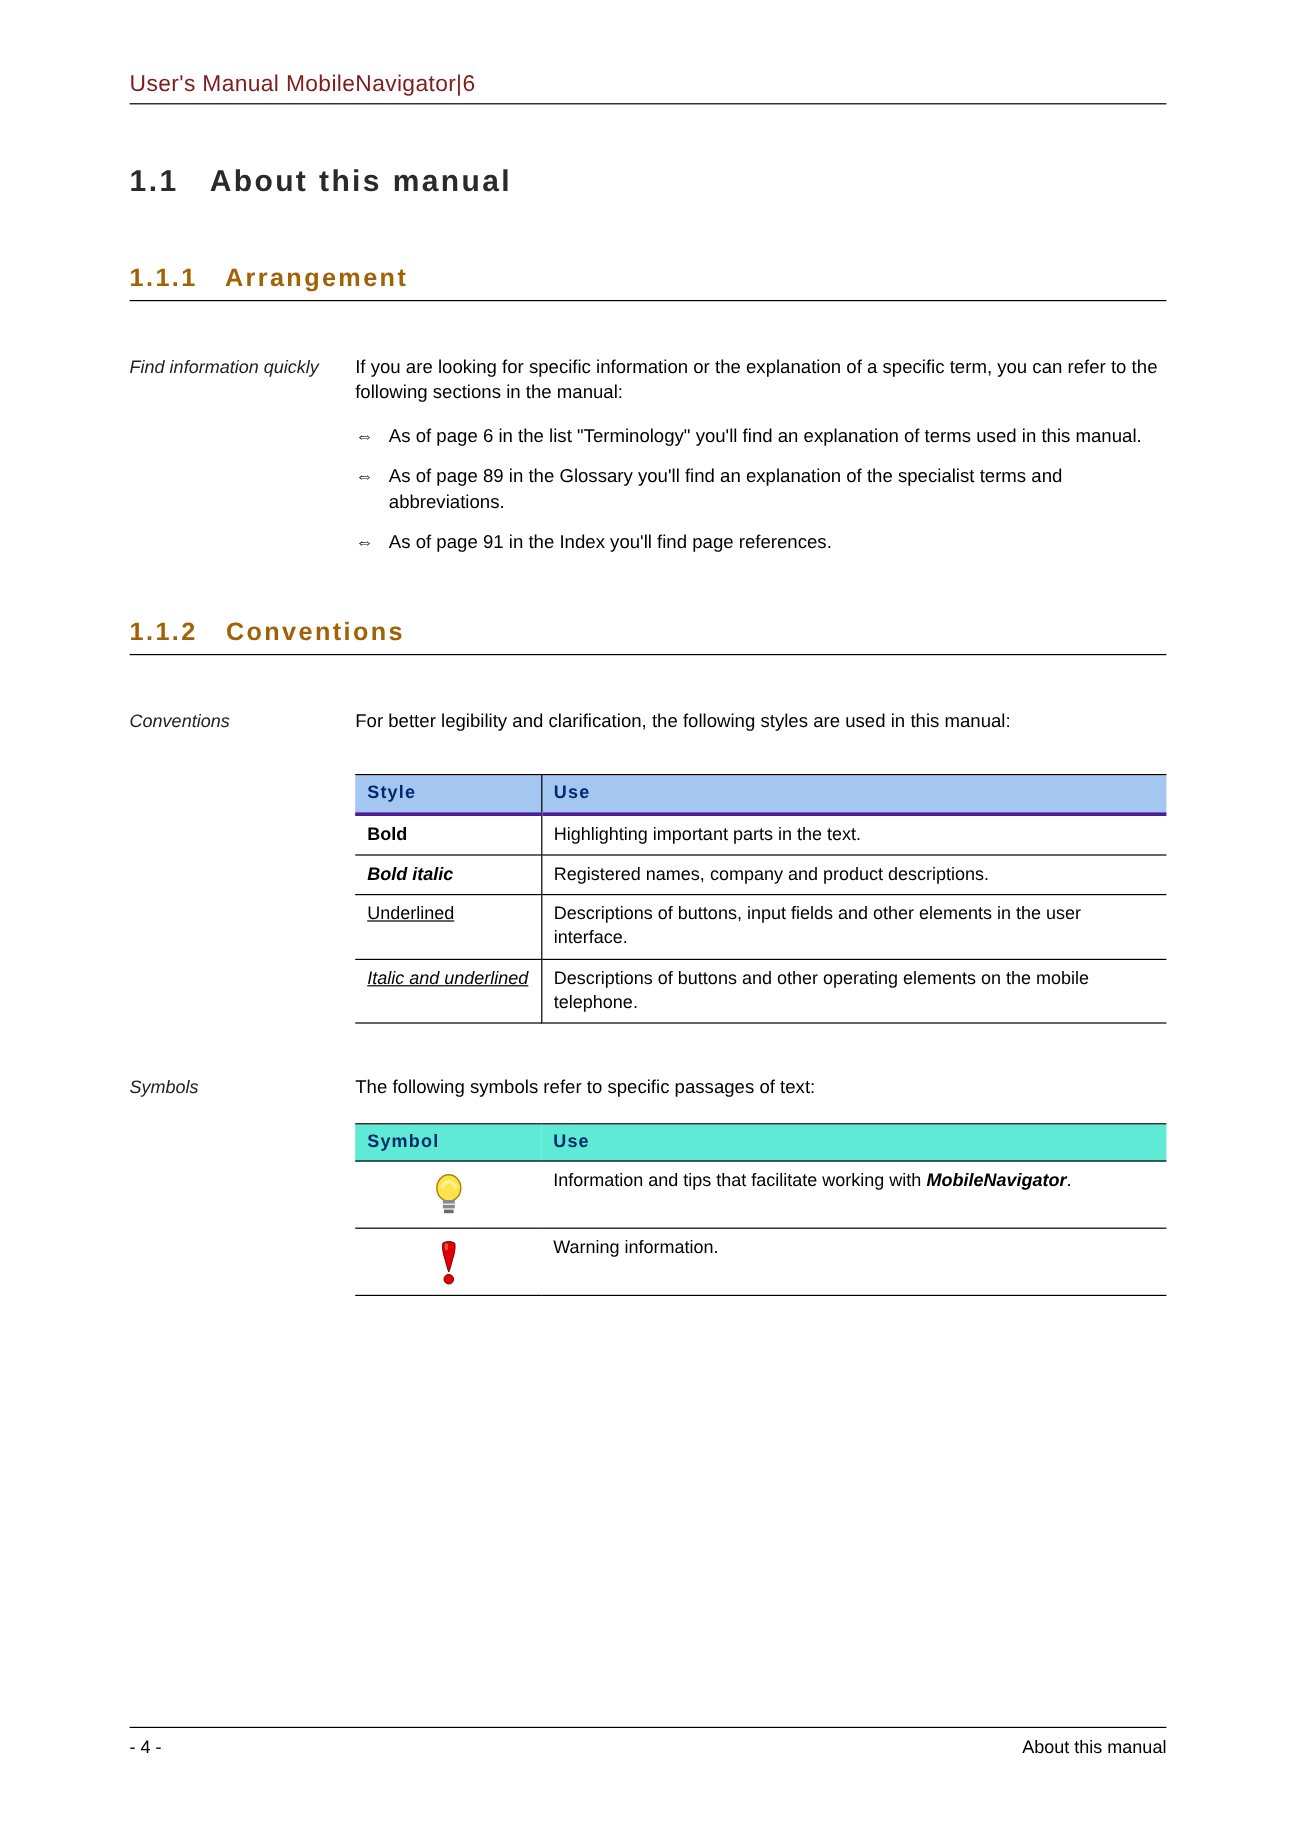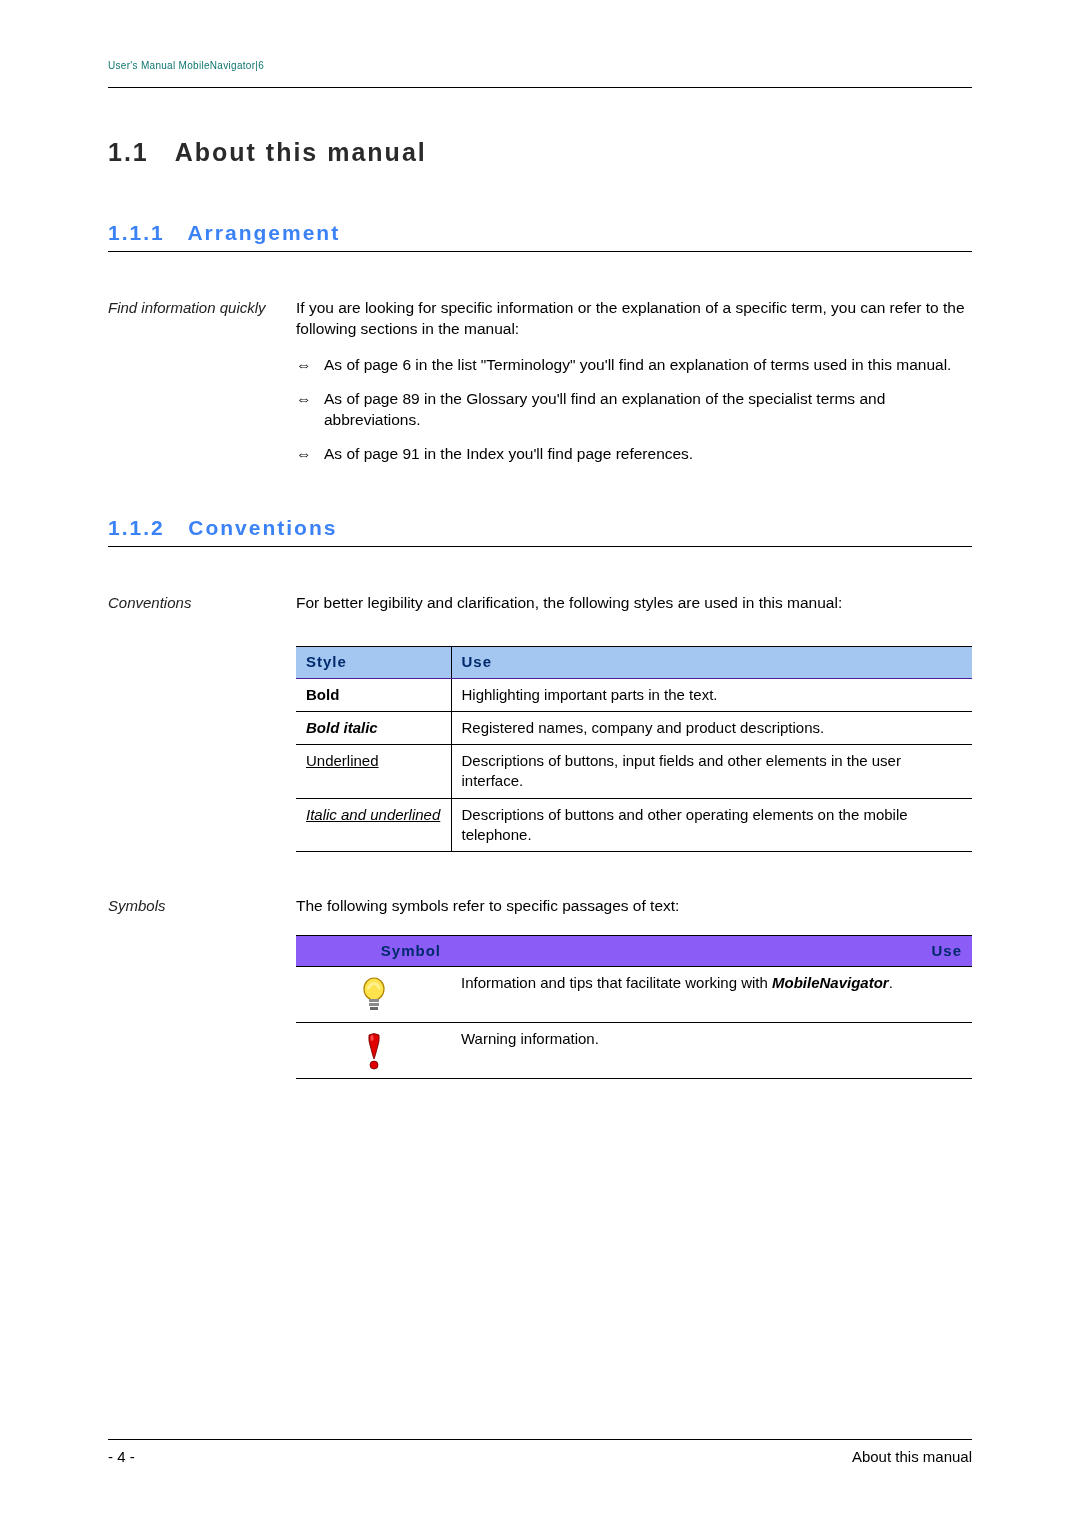"User's Manual MobileNavigator|6" .header-line { color: #0f766e -> #7f1d1d; font-size: 10px -> 19px; margin-bottom: 16px -> 4px }
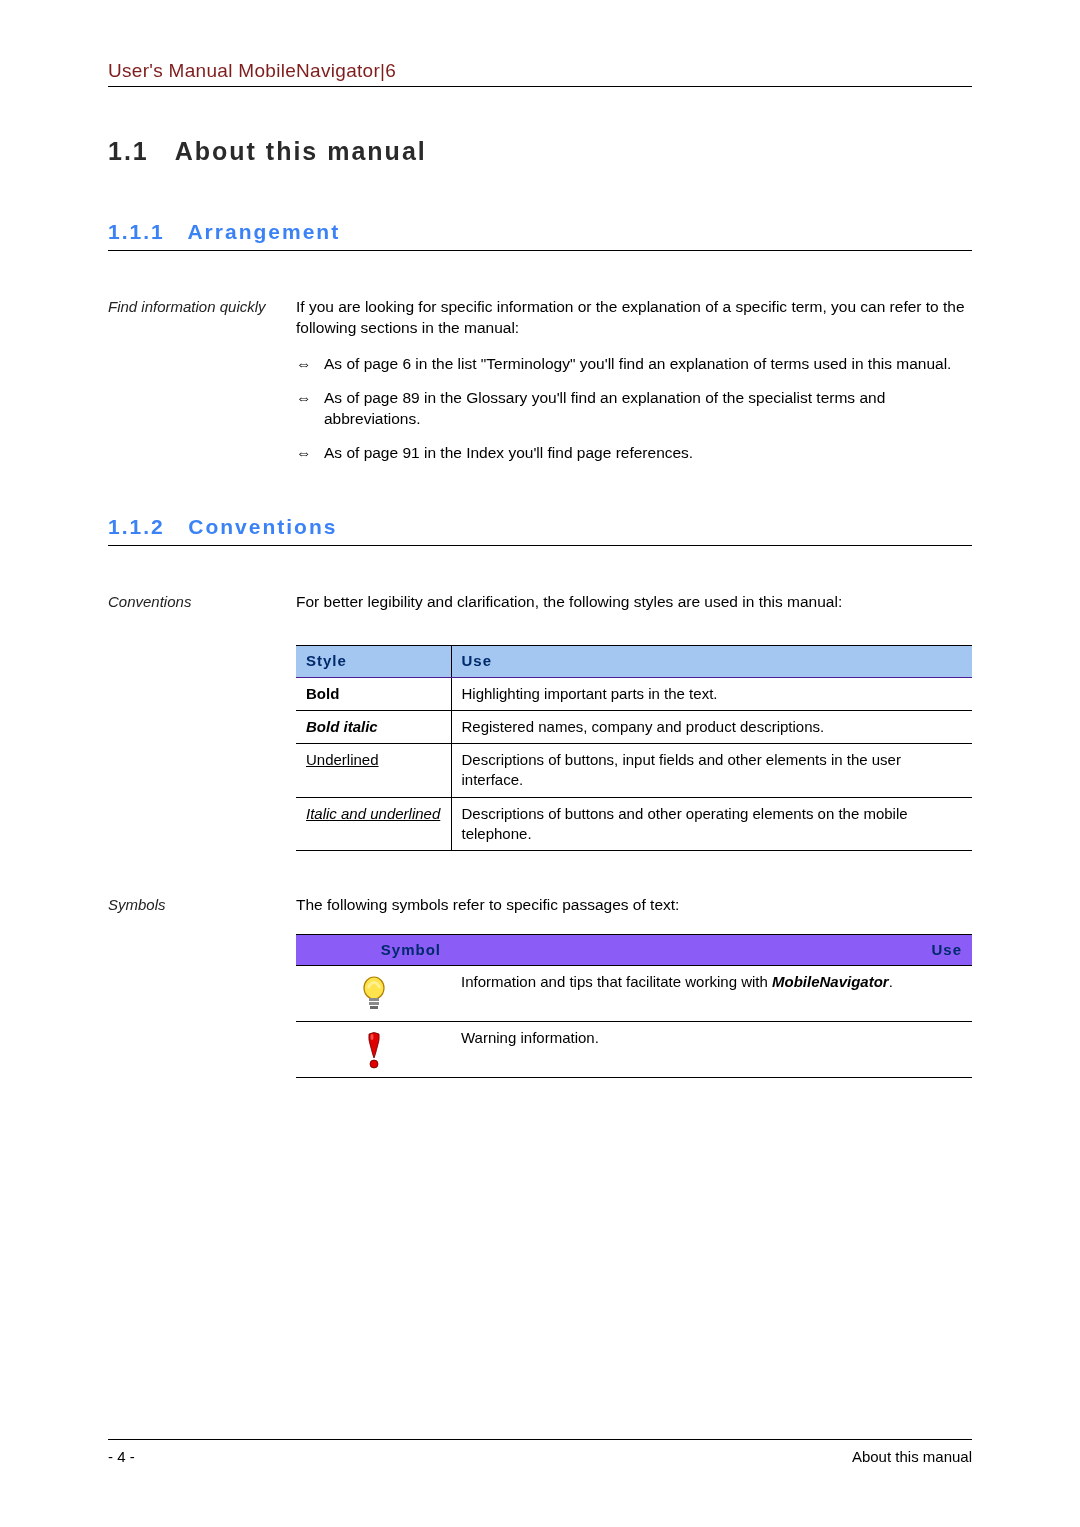"1.1.1 Arrangement" .h2 { color: #3b82f6 -> #a16207 }
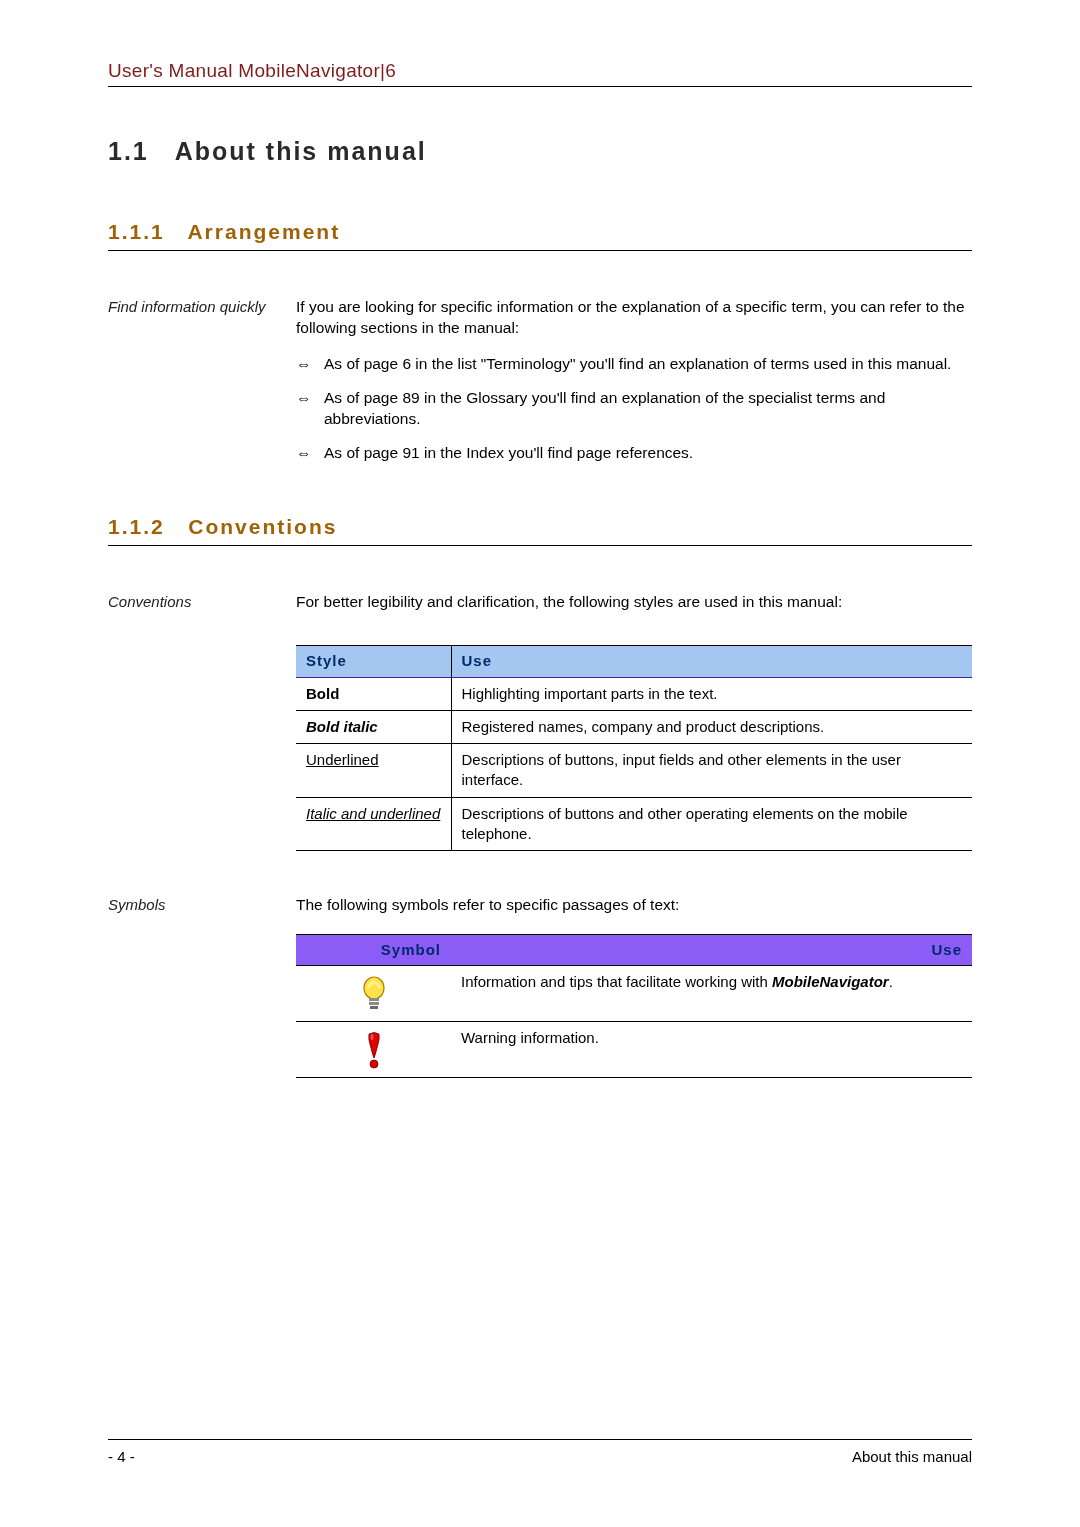"Style" table.conv th { border-bottom: 1px solid #4c1d95 -> 3px solid #4c1d95 }
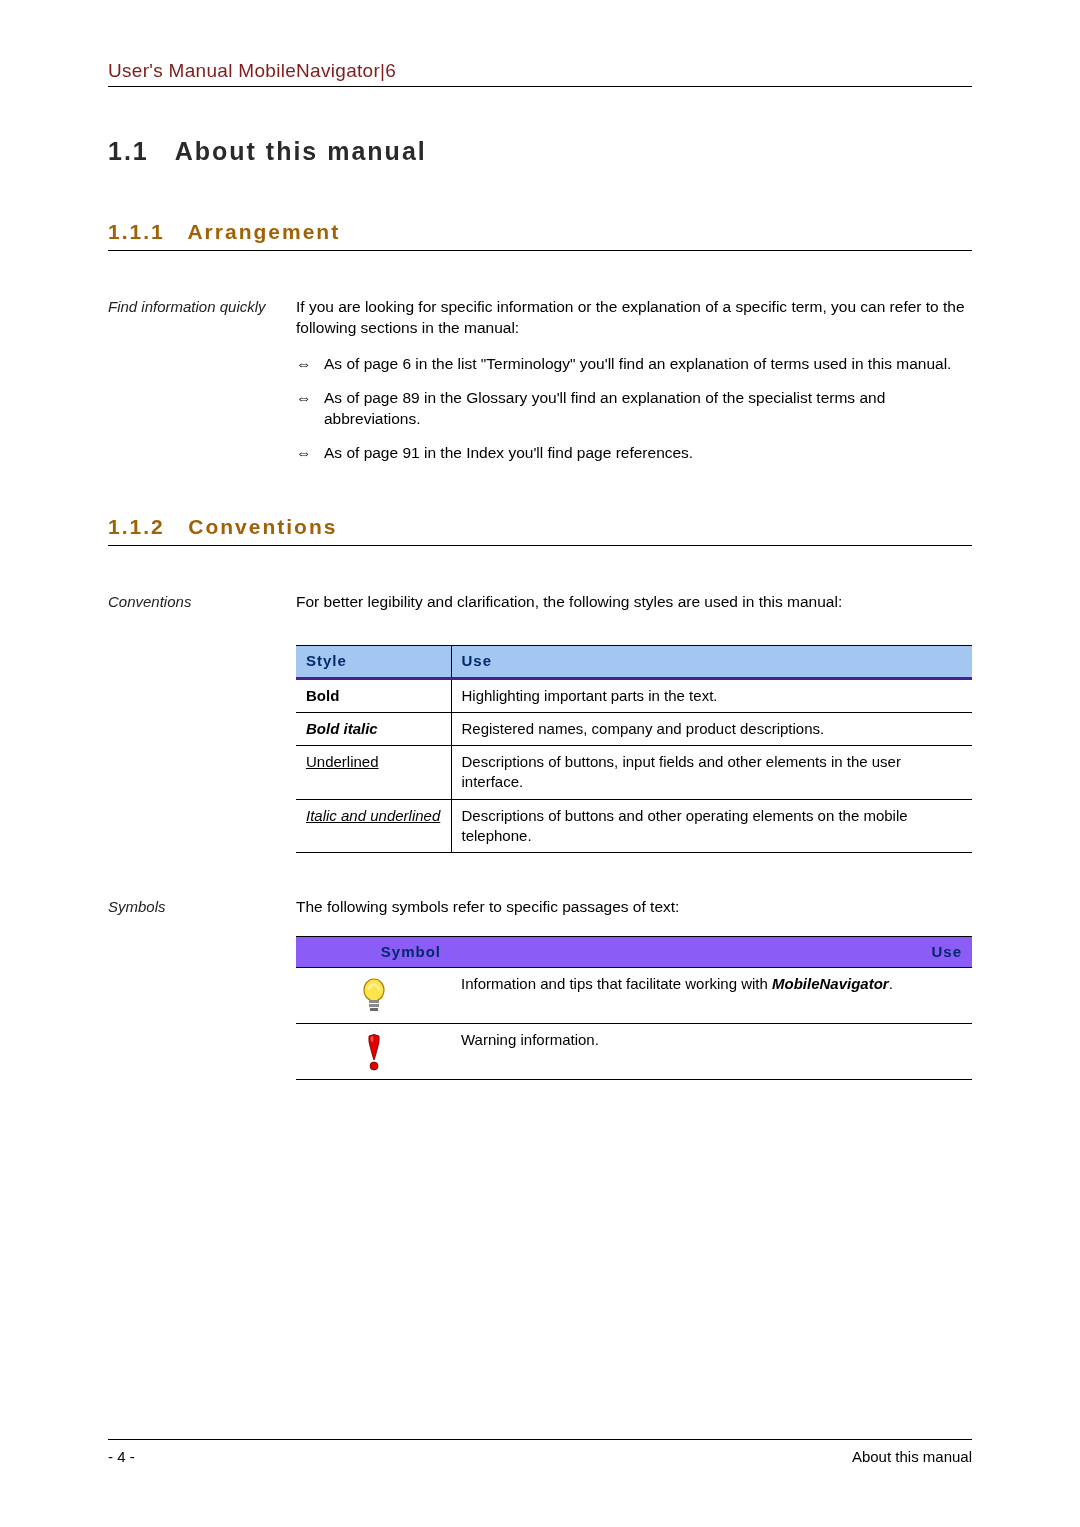"Symbol" table.sym th { background: #8b5cf6 -> #5eead4; text-align: right -> left }
